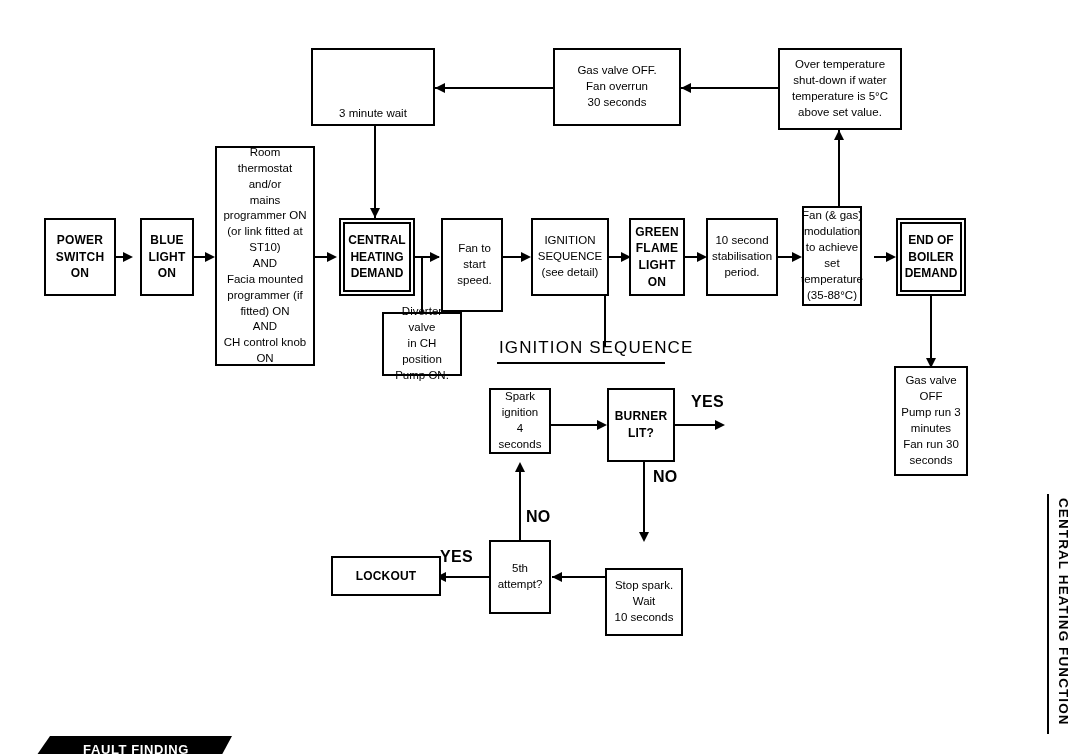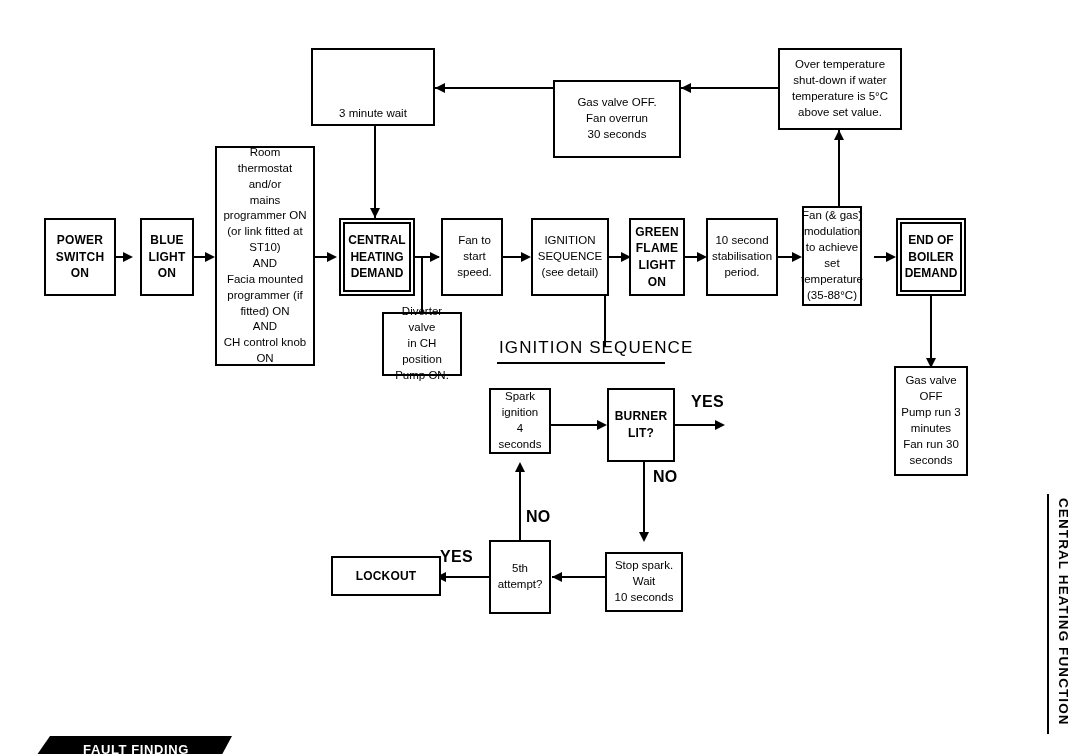"Gas valve OFF." div.box { margin-top: 32px -> none }
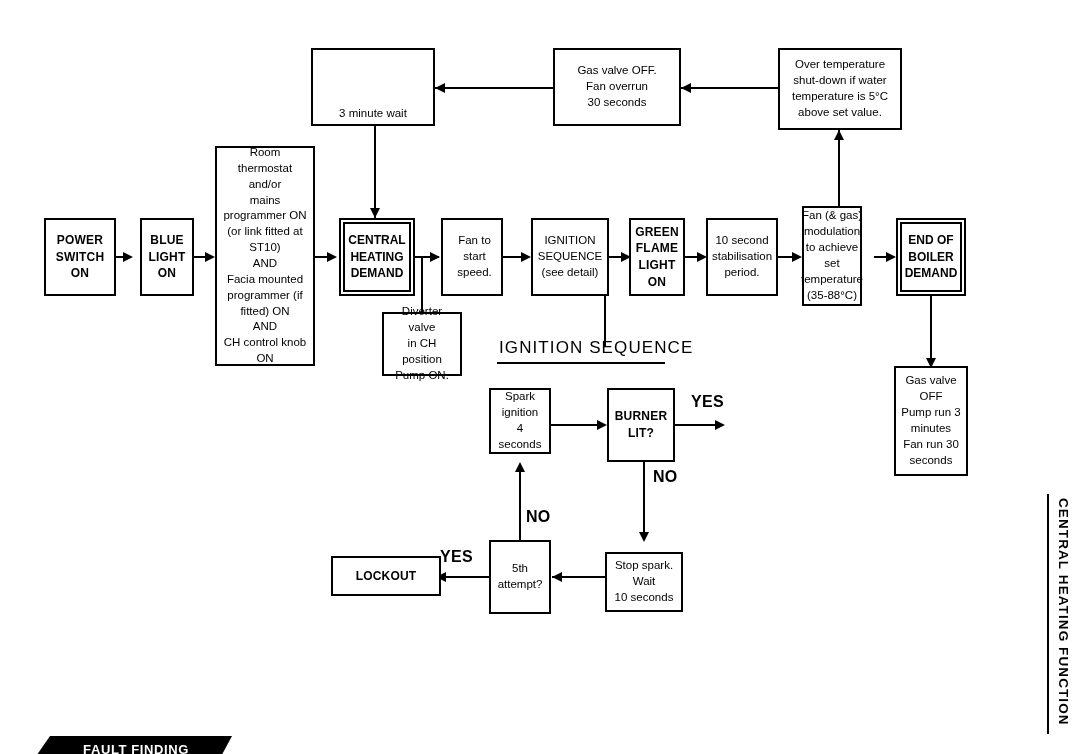"Fan to" div.box { height: 78px -> 94px }
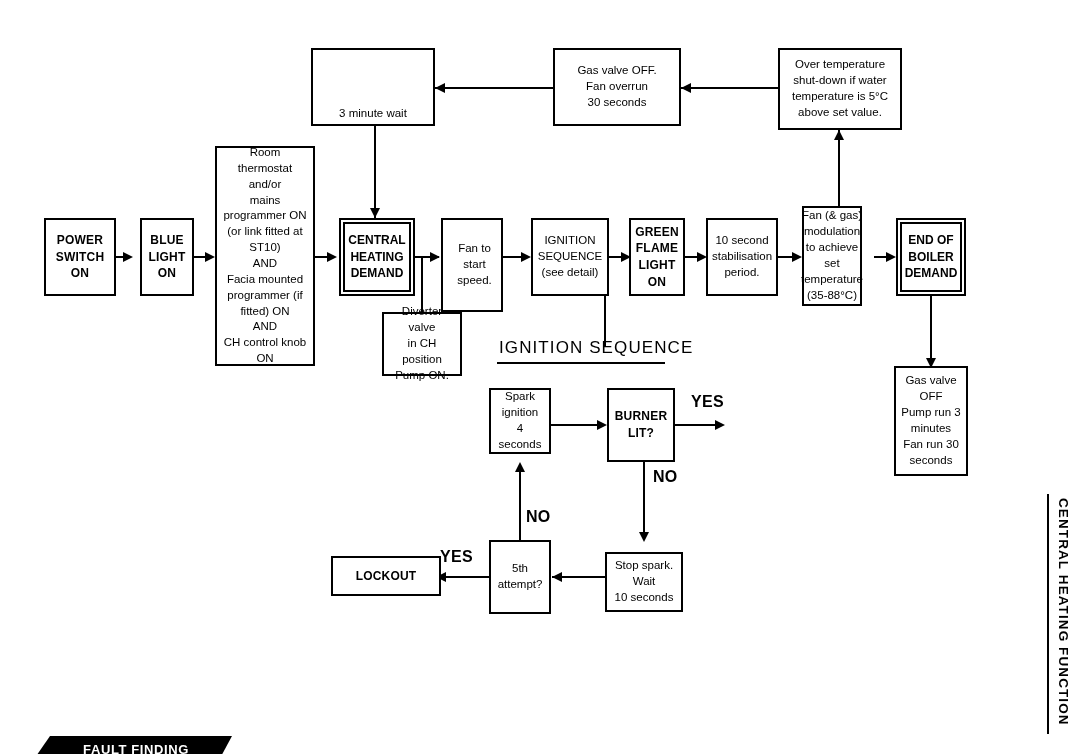"Stop spark." div.box { height: 60px -> 68px; top: 552px -> 568px }
